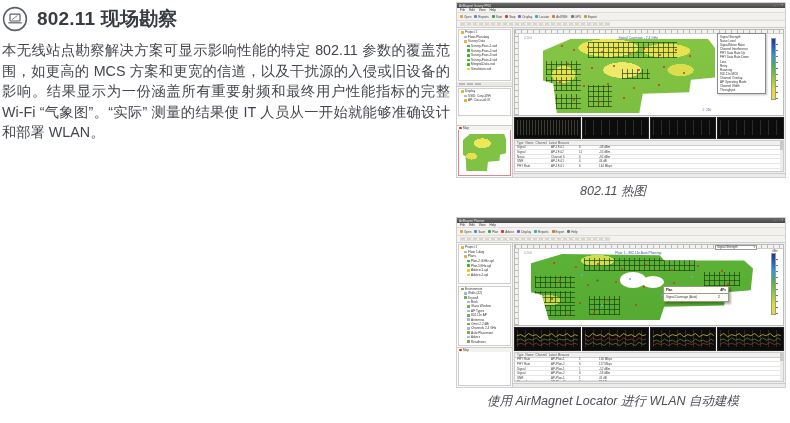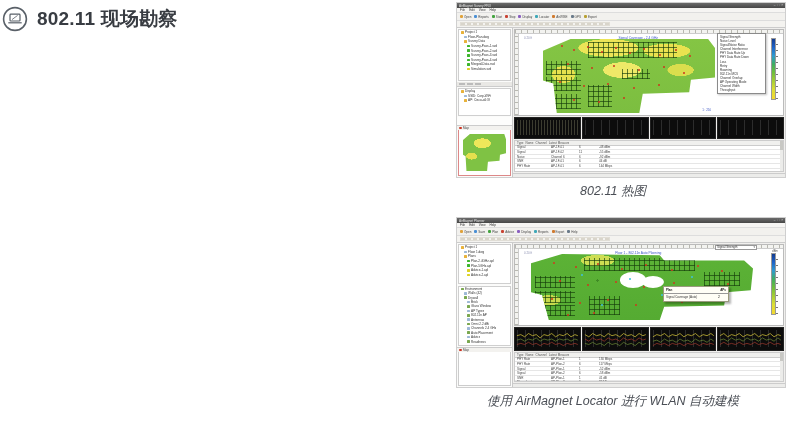"本无线站点勘察解决方案可显示影响性能的特定 802.11" p { html: none -> <p>本无线站点勘察解决方案可显示影响性能的特定 802.11 参数的覆盖范围，如更高的 MCS 方案和更宽的信道，以及干扰源的入侵或旧设备的影响。结果显示为一份涵盖所有重要射频和最终用户性能指标的完整 Wi-Fi “气象图”。“实际” 测量的结果使 IT 人员从一开始就能够准确设计和部署 WLAN。</p> }
